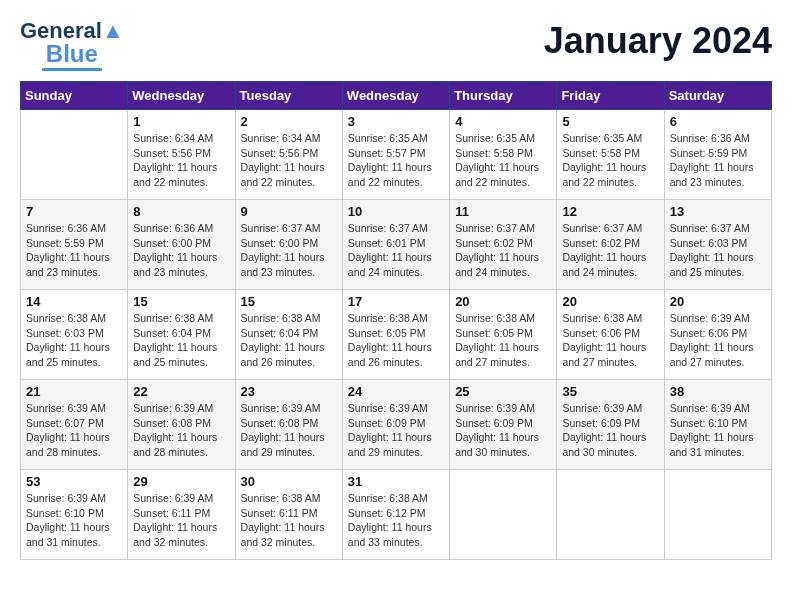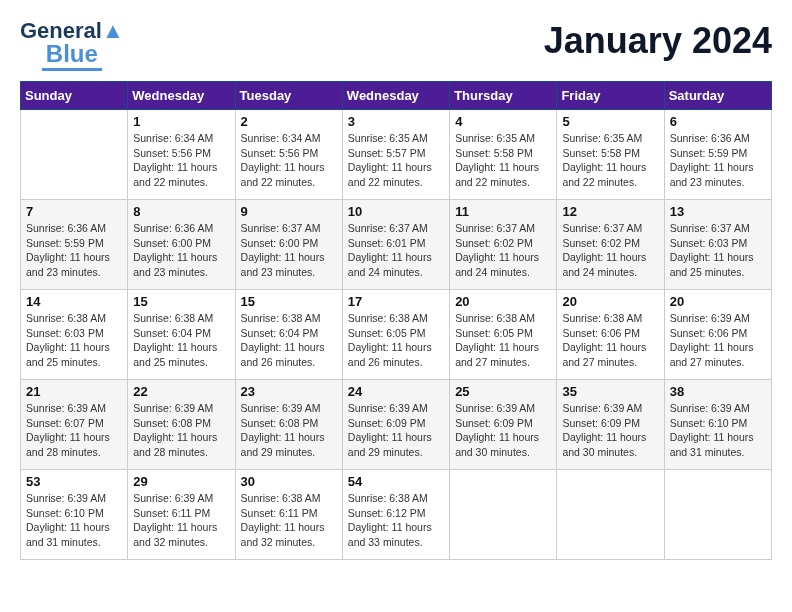"54" span.day-number { text: 54 -> 31 }
